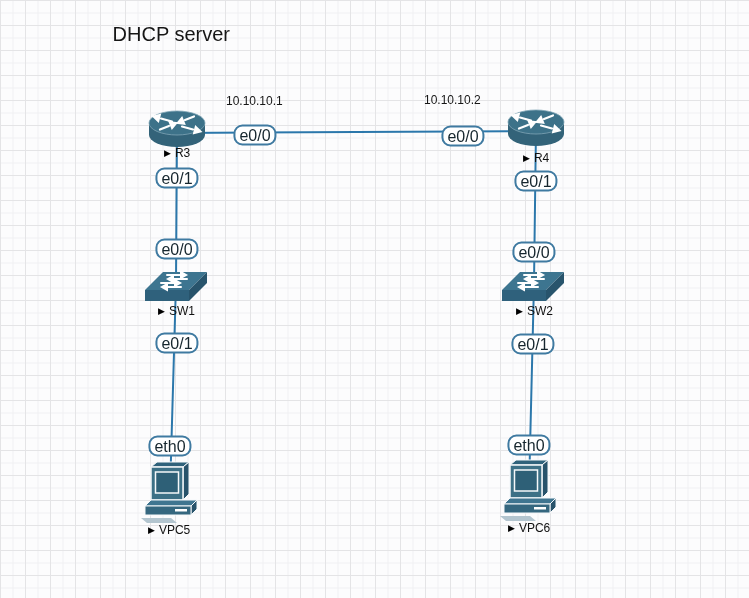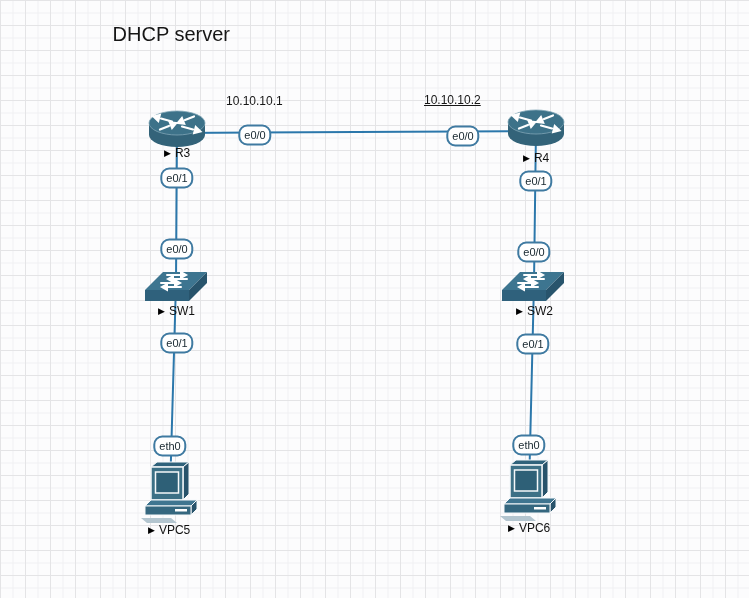"10.10.10.2" div.ip-label { text-decoration: underline -> none }
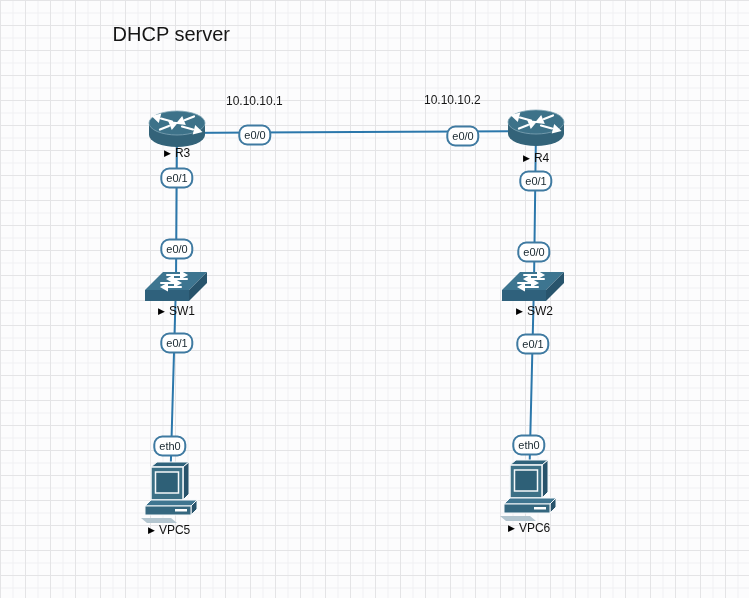"e0/0" .port { font-size: 11px -> 16px }
